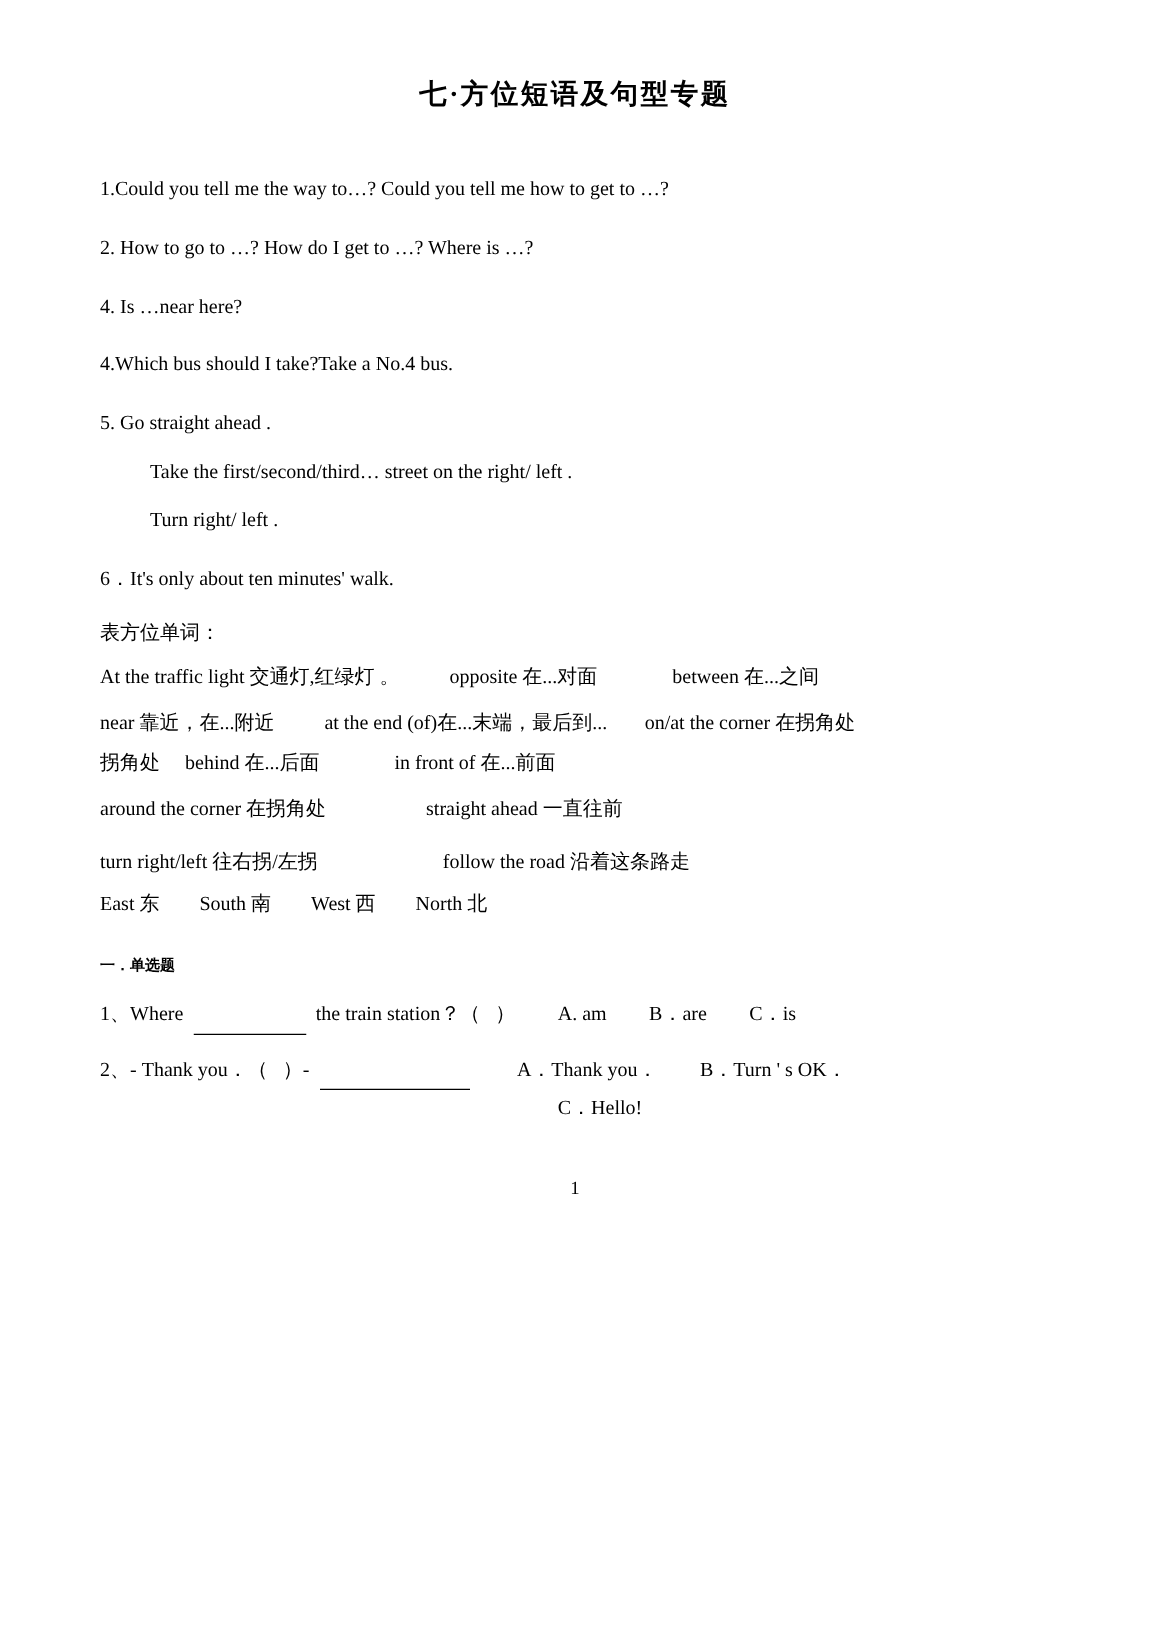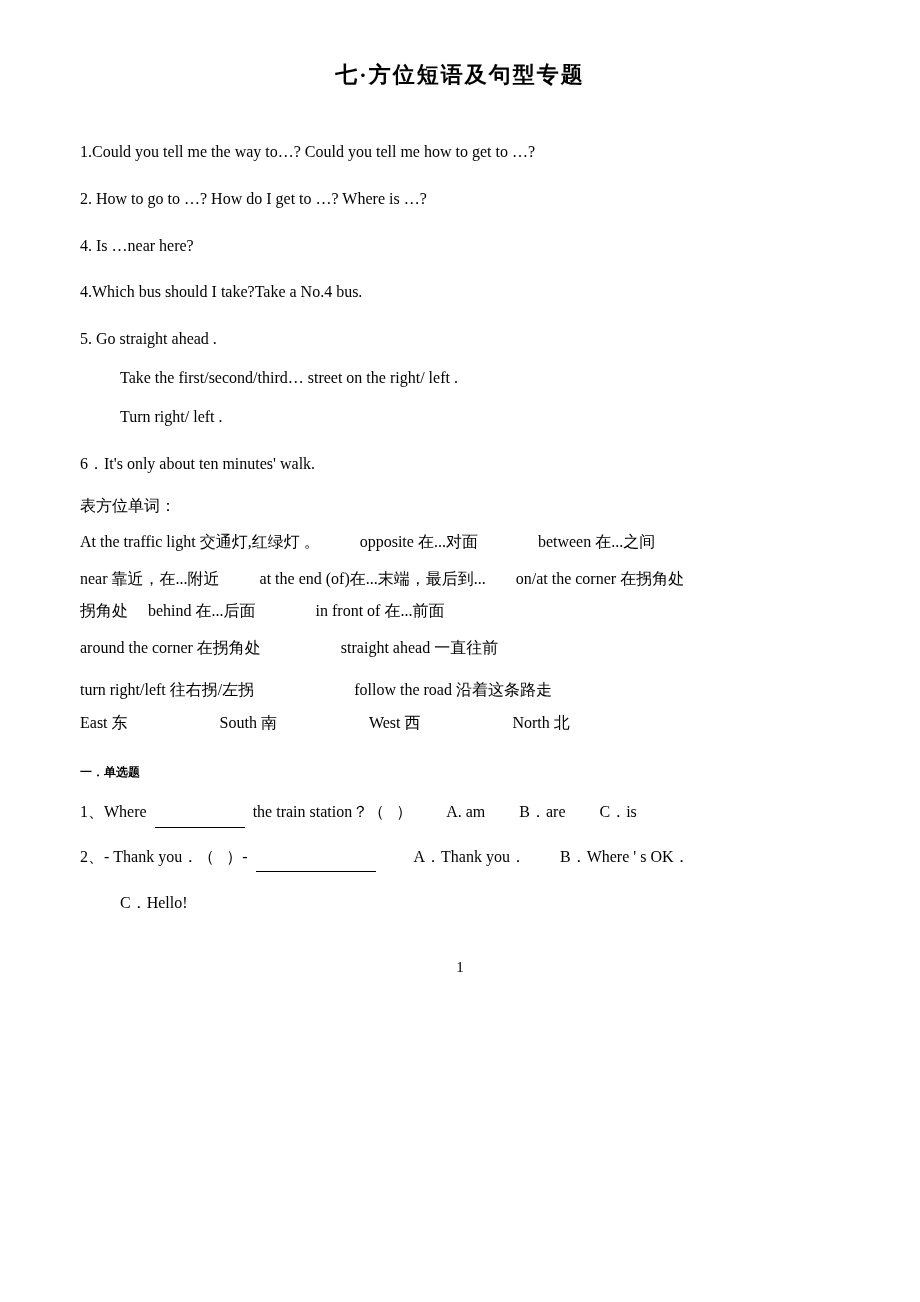"East 东" .direction-row { gap: 92px -> 32px }
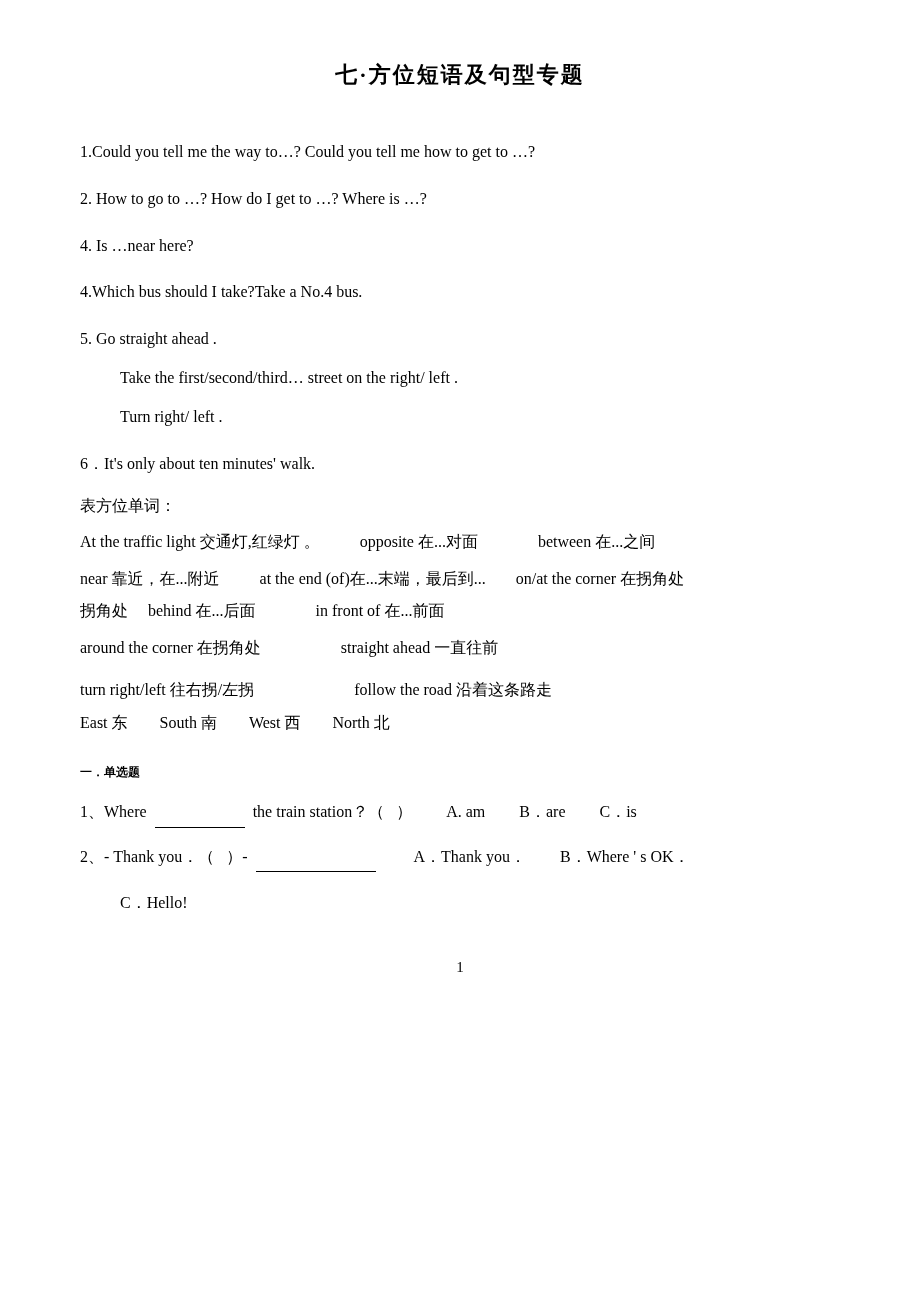"B．Where ' s OK．" span.choice { text: Where -> Turn }
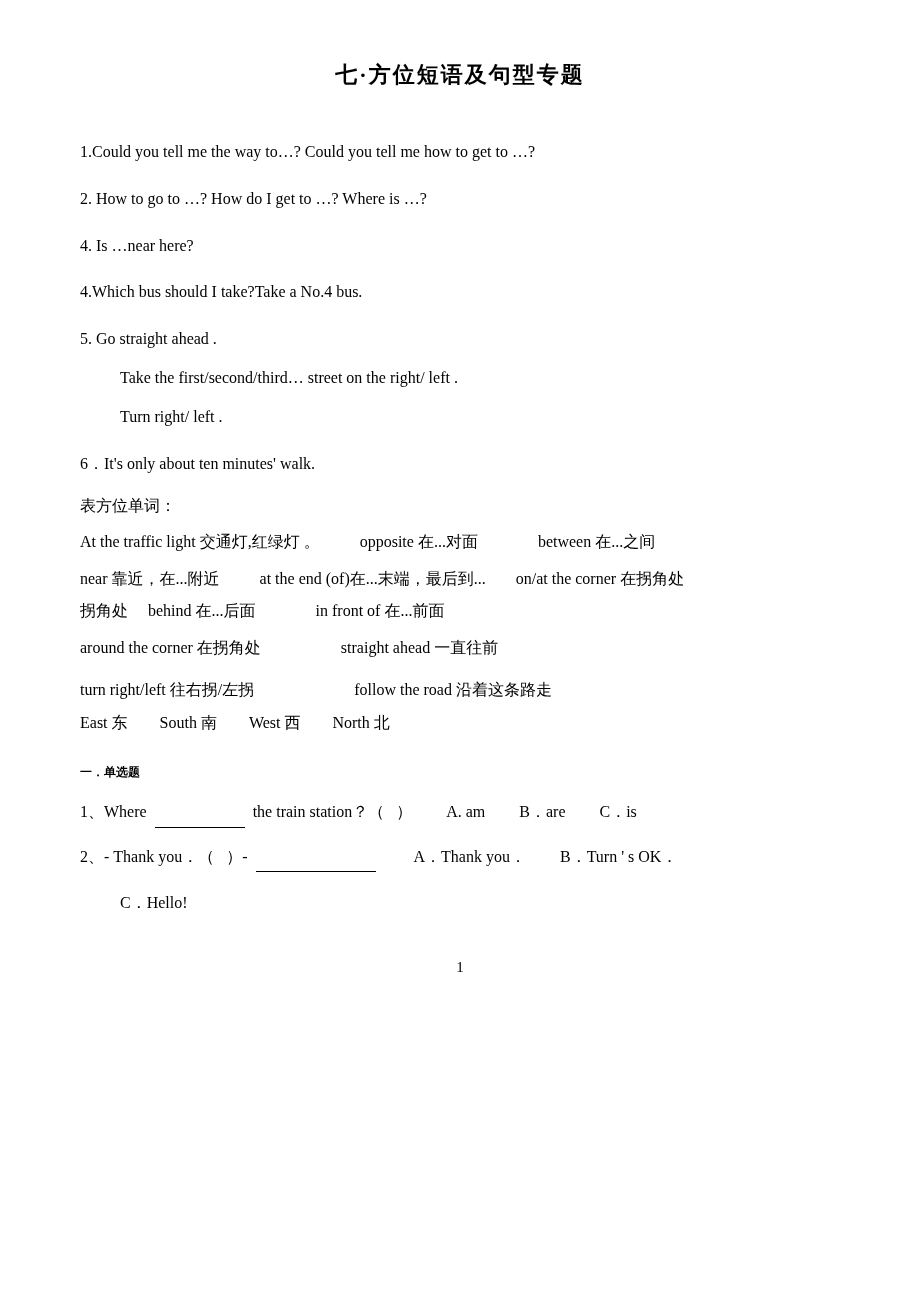"C．Hello!" .q2-line2 { margin-top: 16px -> 0; text-align: none -> center }
